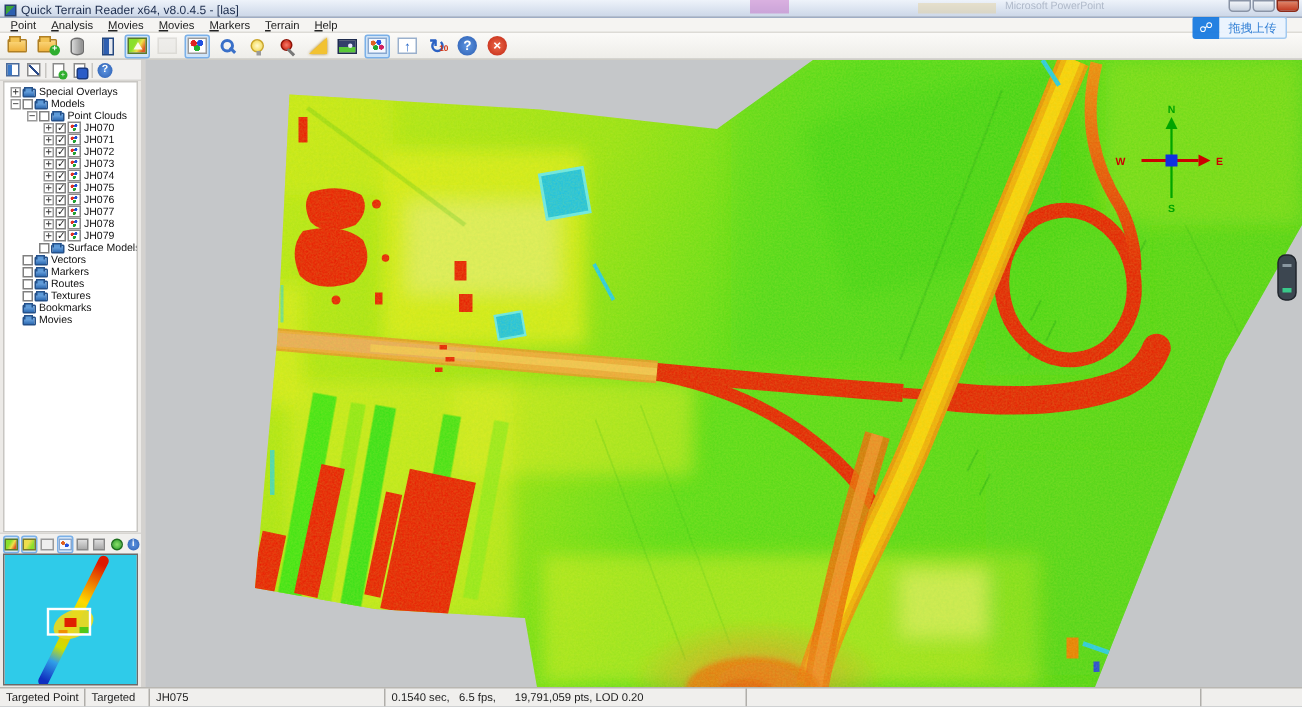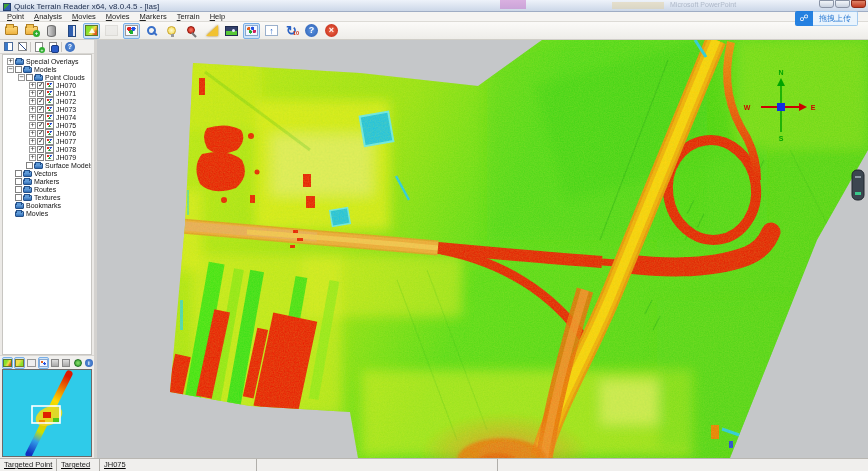"Targeted Point" .statusbar { text-decoration: underline -> none }
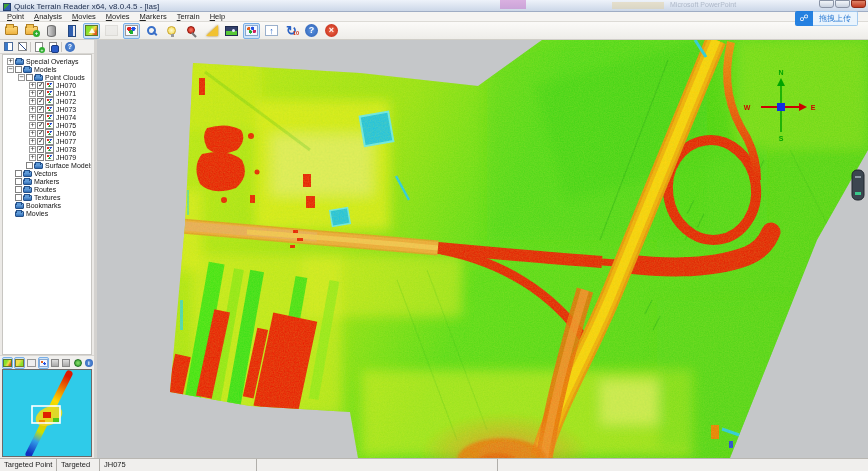"0.1540 sec, 6.5 fps, 19,791,059" div.seg { html: none -> <div>0.1540 sec, 6.5 fps, 19,791,059 pts, LOD 0.20</div> }
